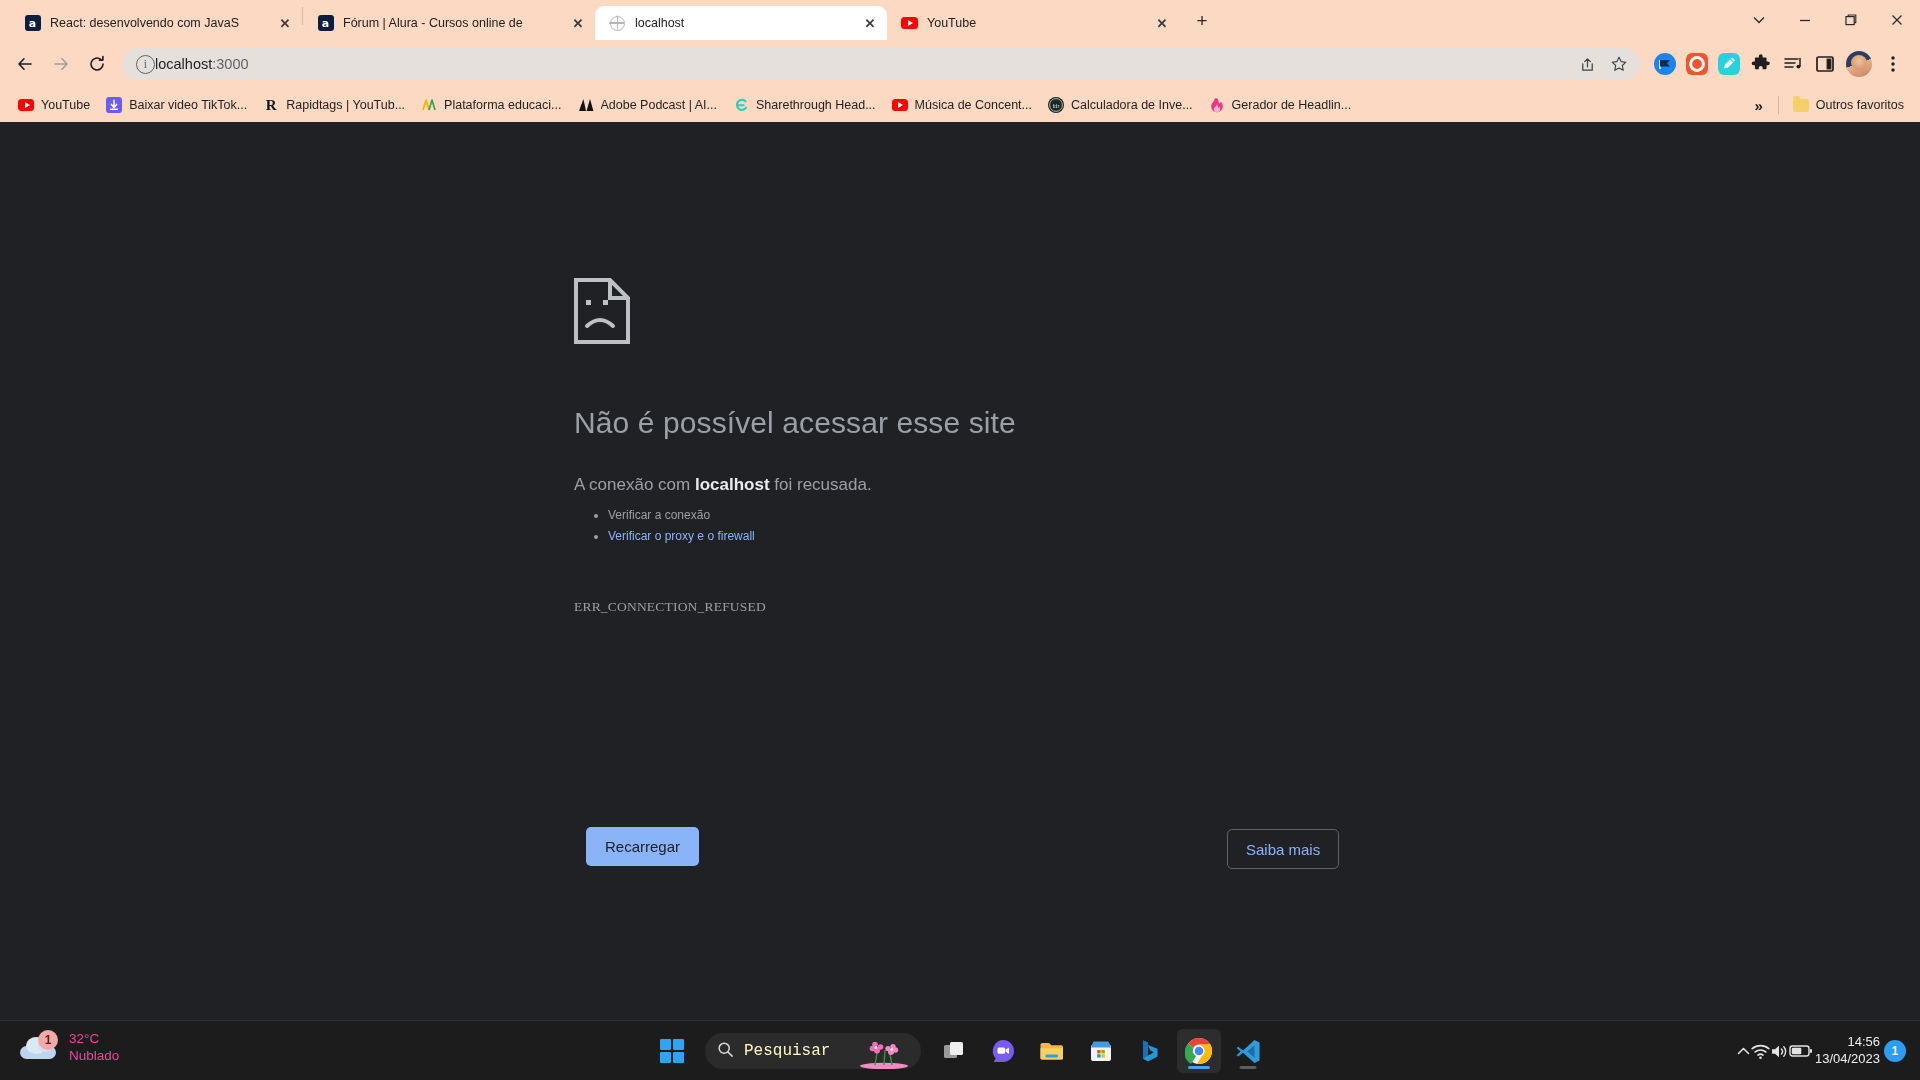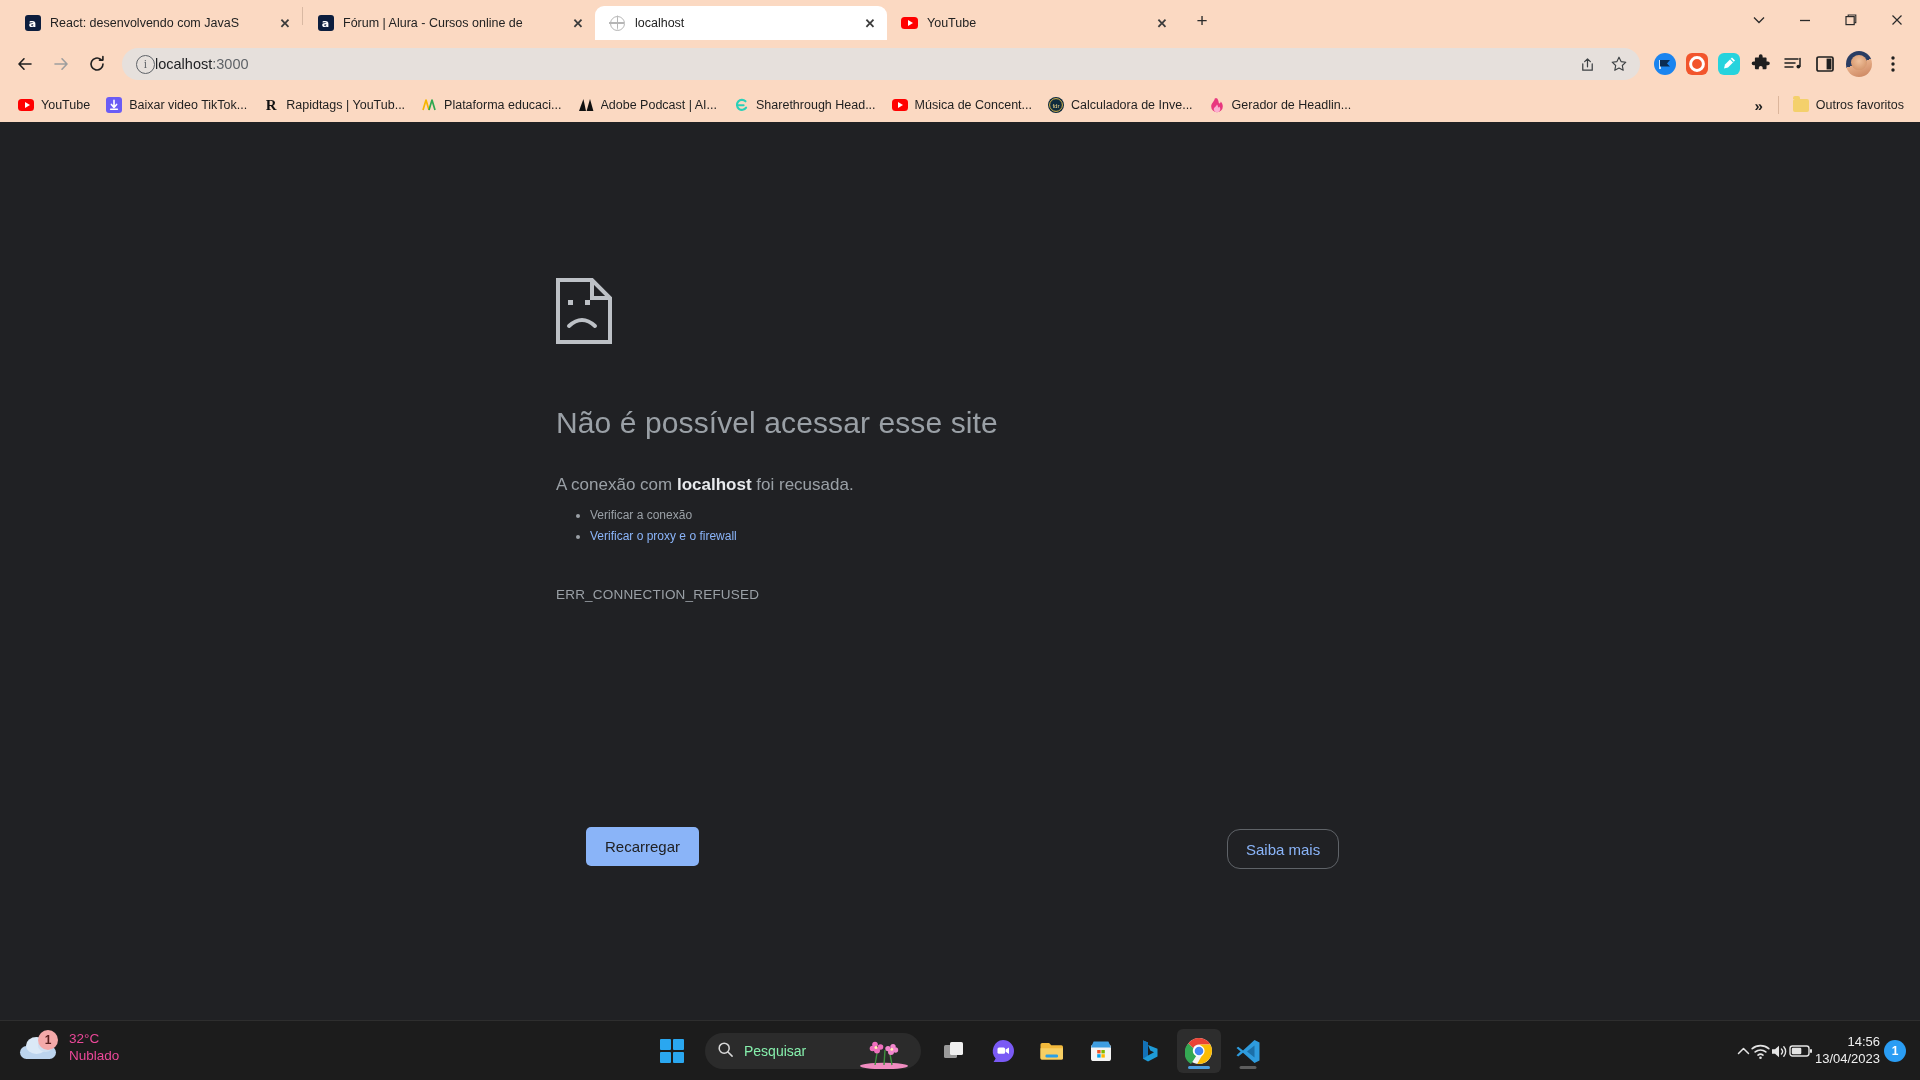"Não é possível acessar esse" .err { left: 556px -> 574px }
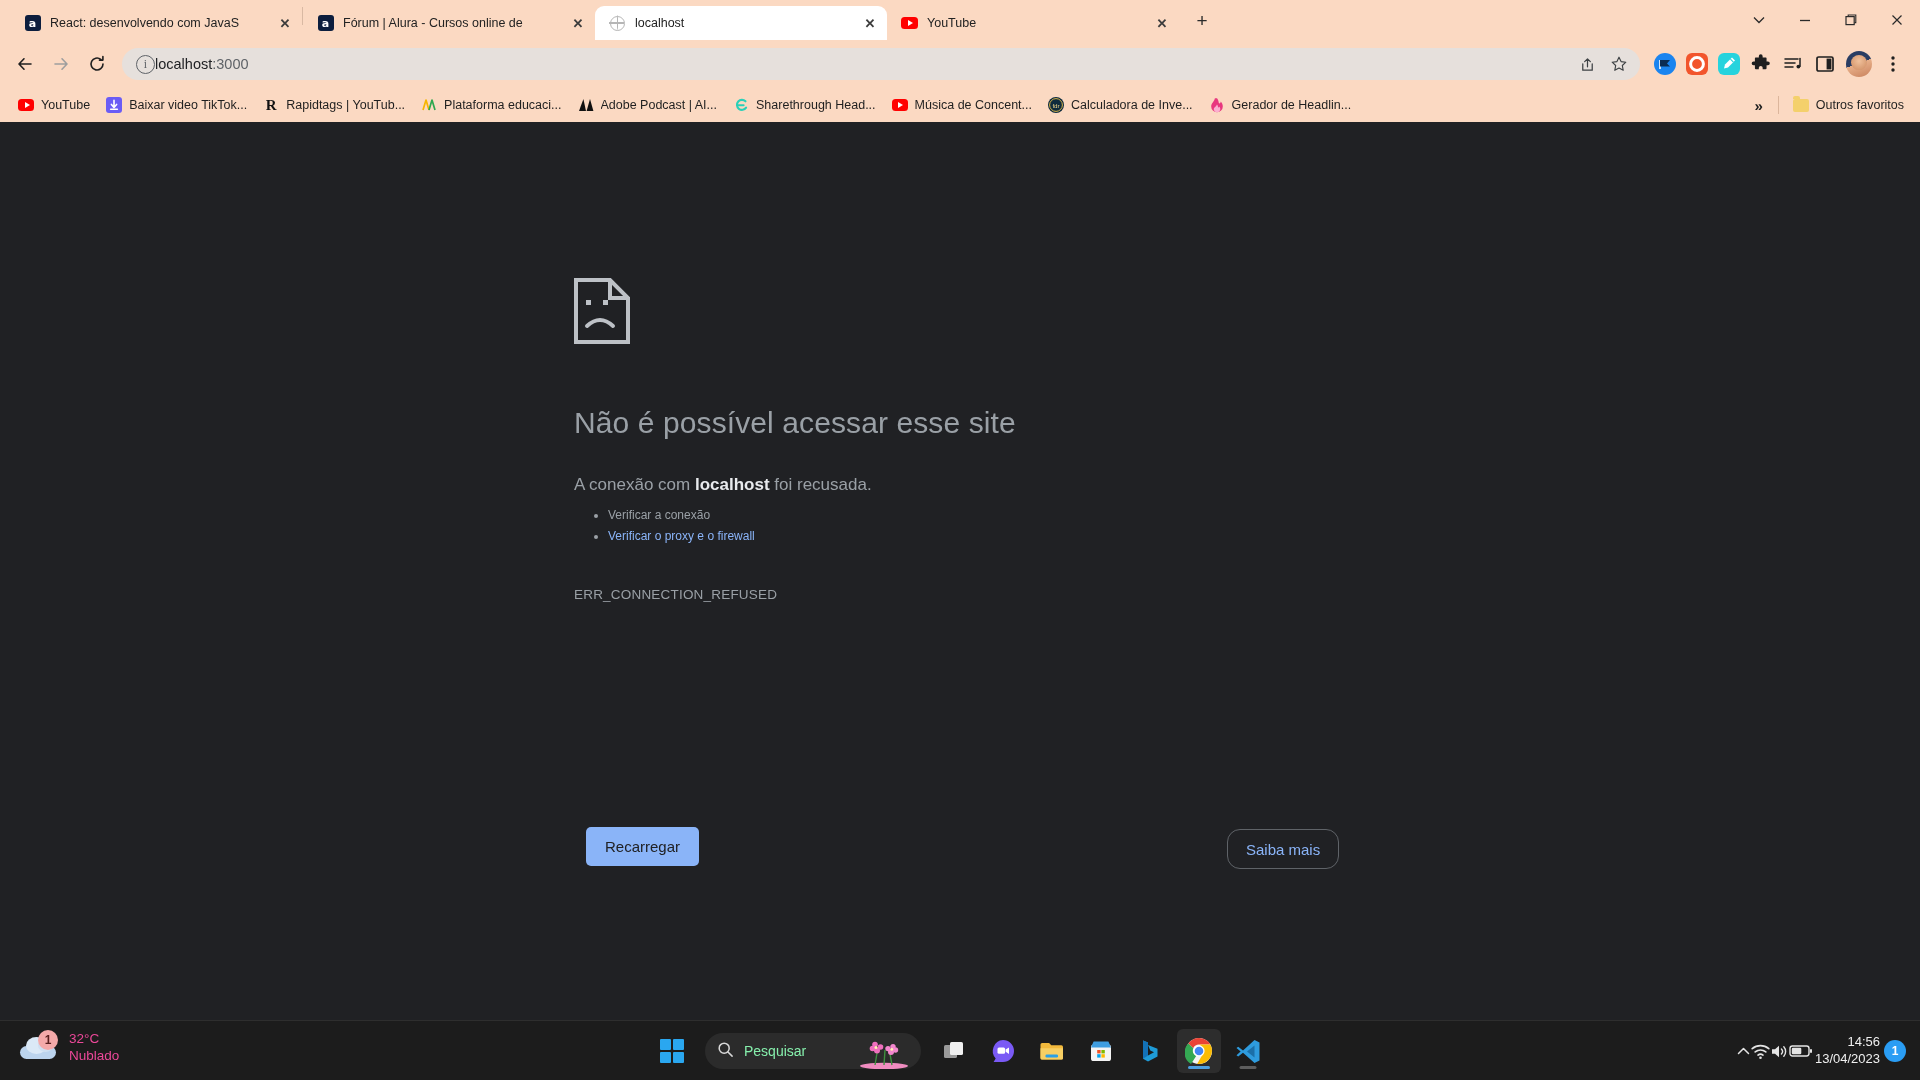"ERR_CONNECTION_REFUSED" .err-code { font-family: none -> Liberation Serif, serif; margin-top: 39px -> 51px }
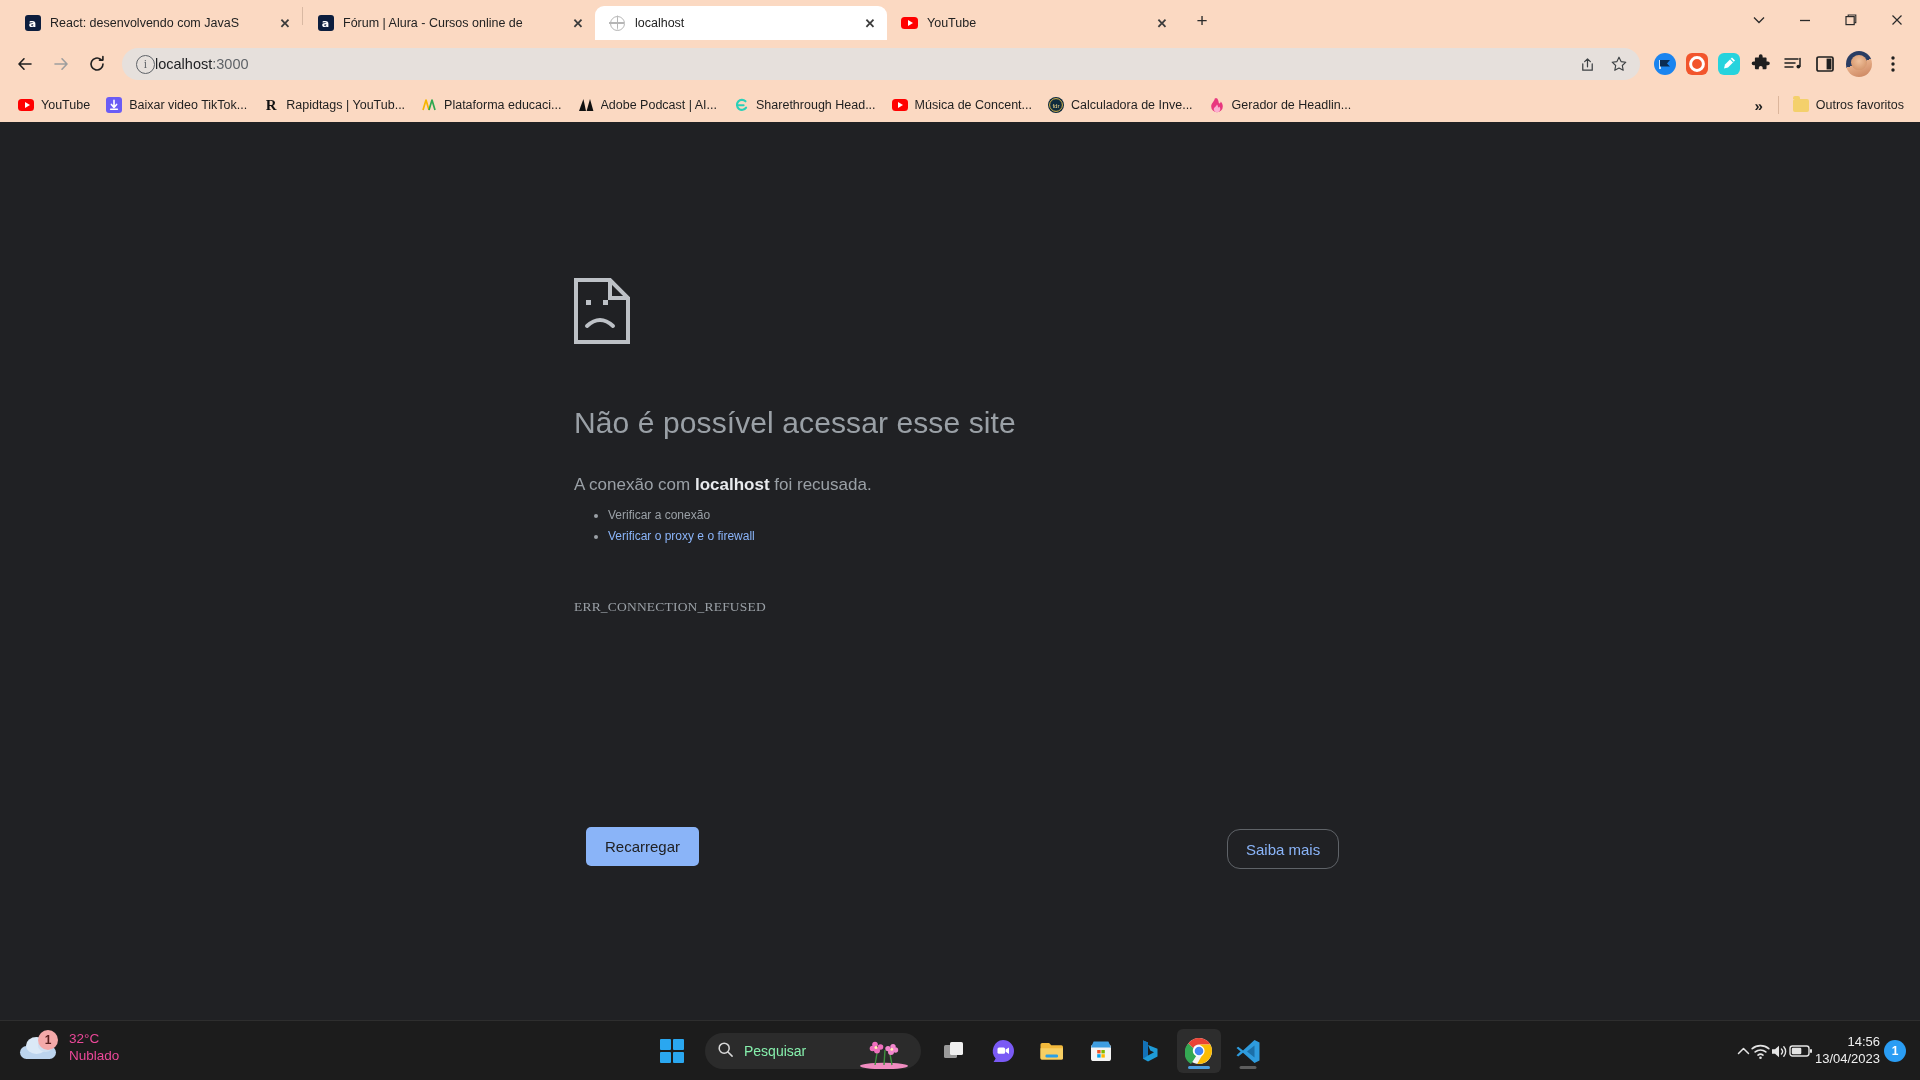"Saiba mais" .btn-outline { border-radius: 13px -> 5px }
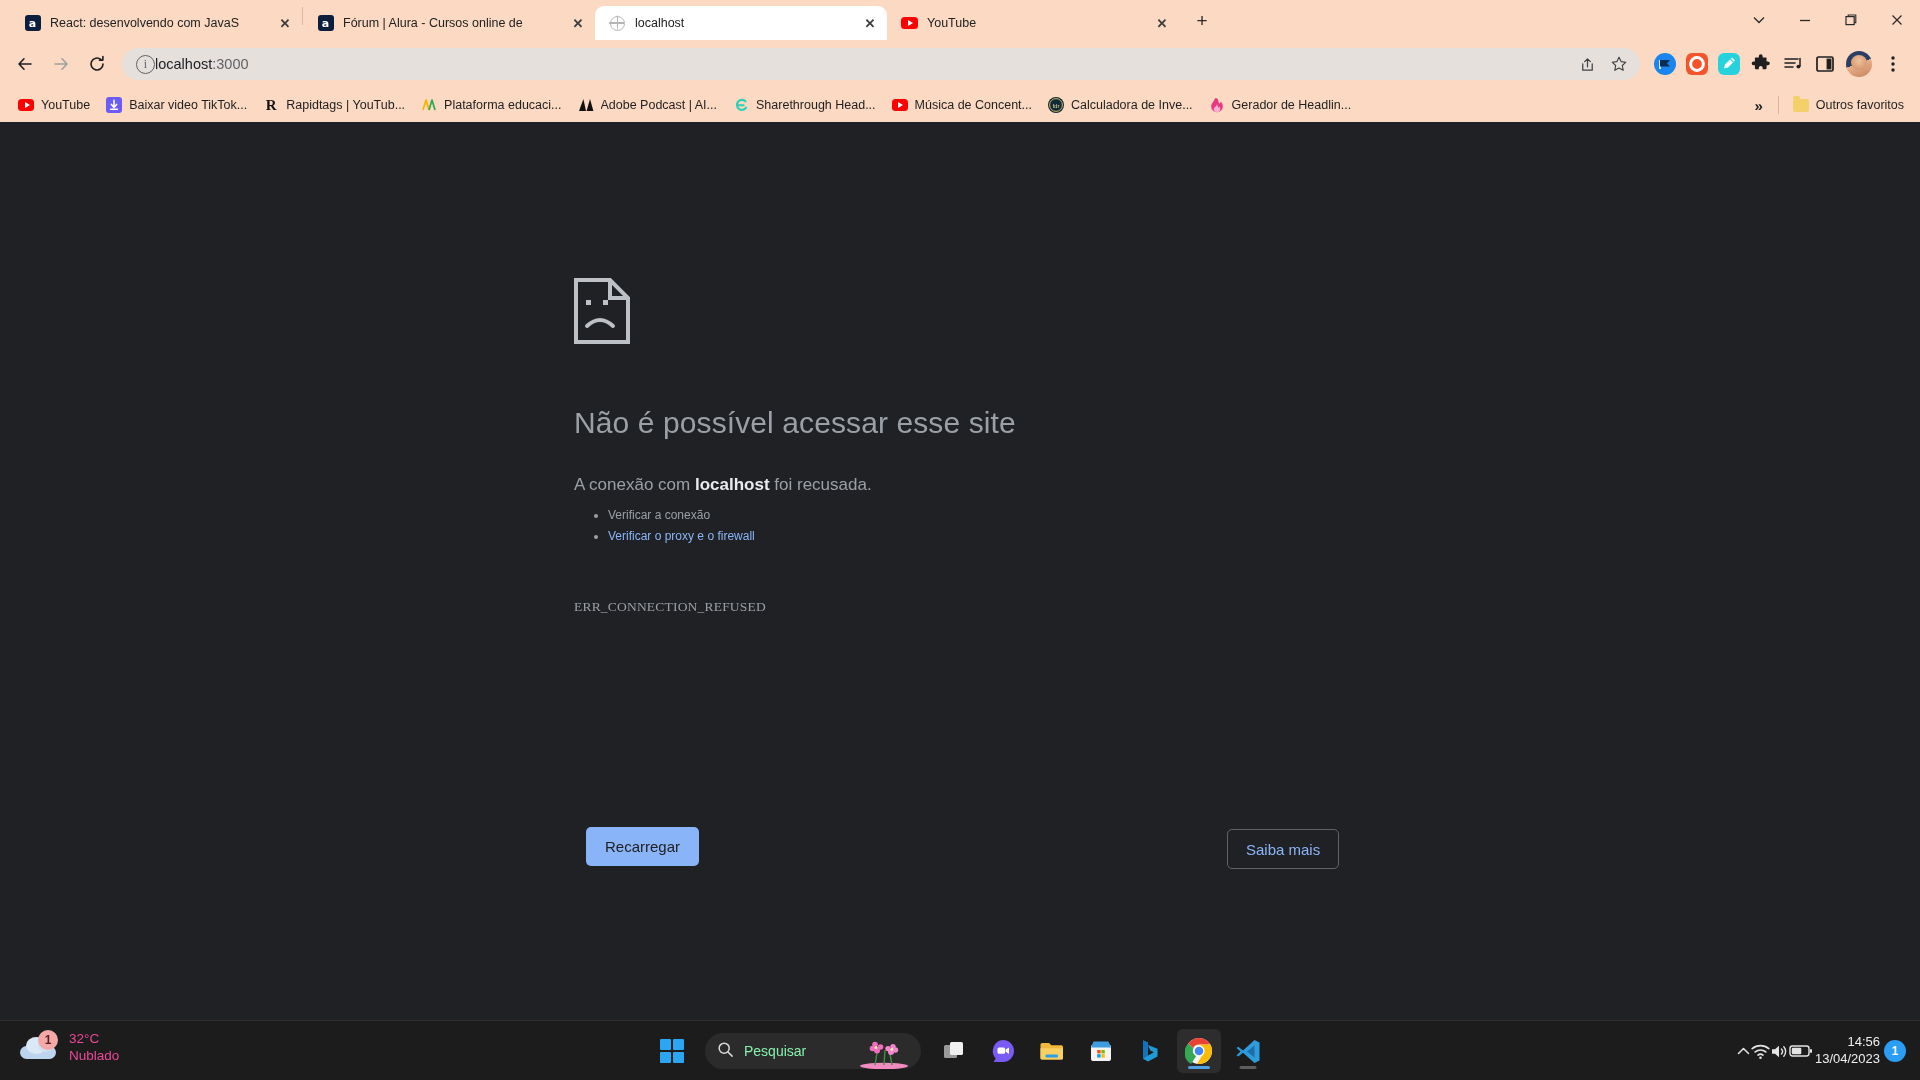"Pesquisar" .searchpill .lbl { color: #86efac -> #fef9c3; font-family: none -> Liberation Mono, monospace; font-size: 14px -> 16px }
